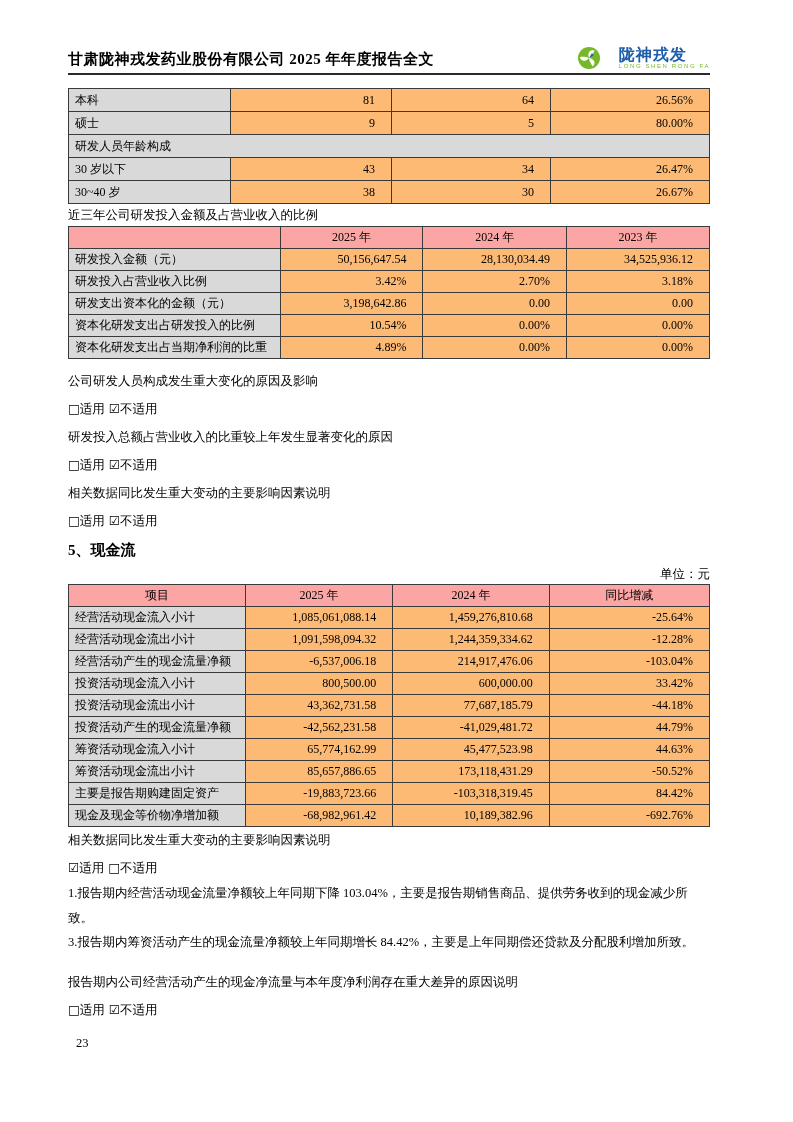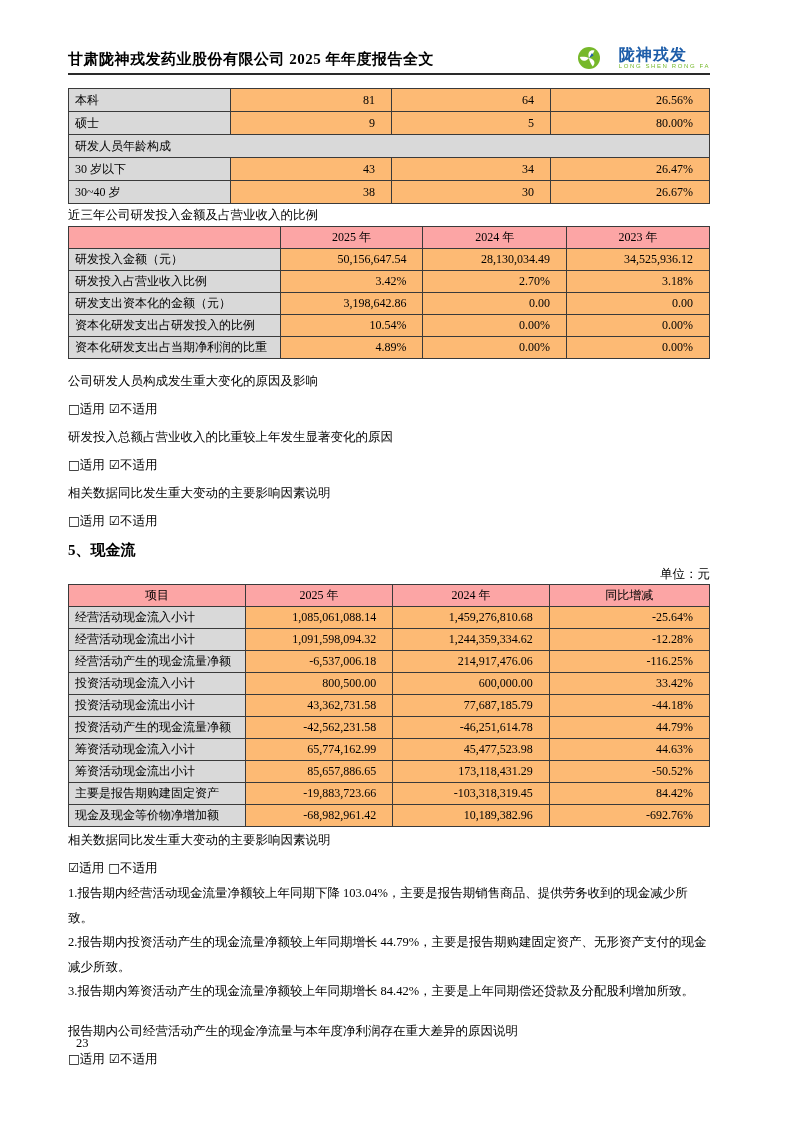"-116.25%" td.num { text: -116.25% -> -103.04% }
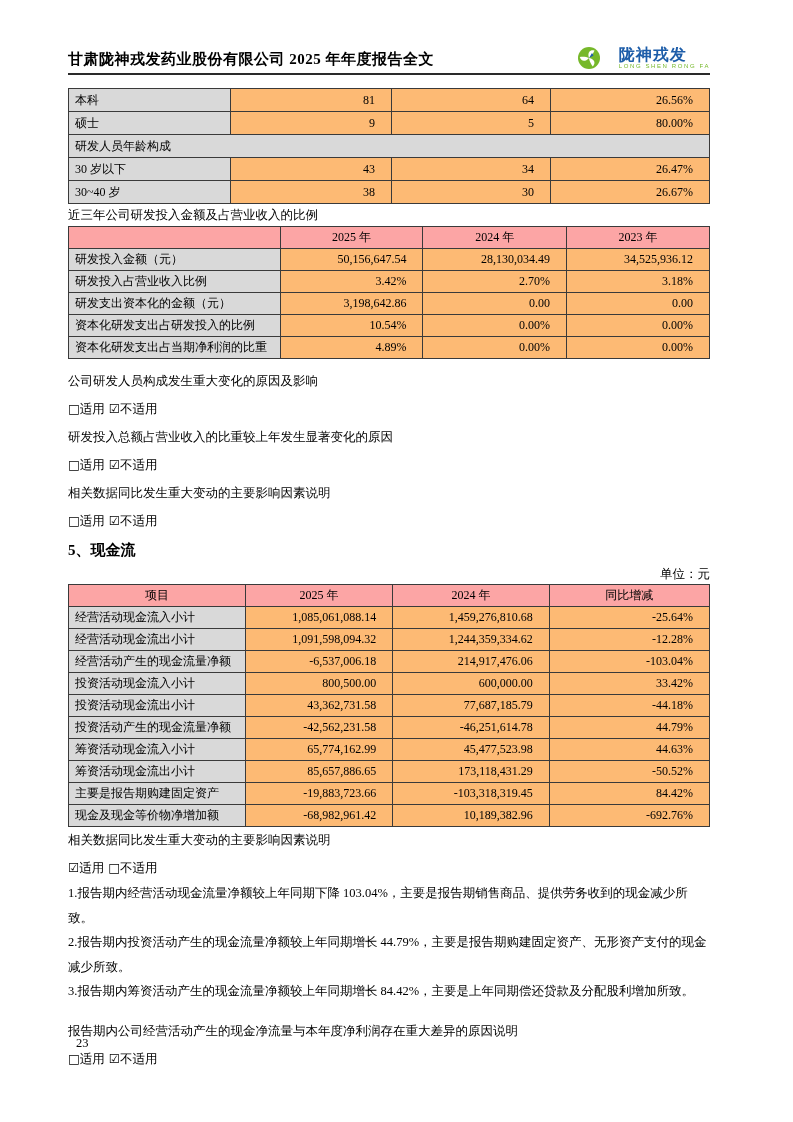"-46,251,614.78" td.num { text: -46,251,614.78 -> -41,029,481.72 }
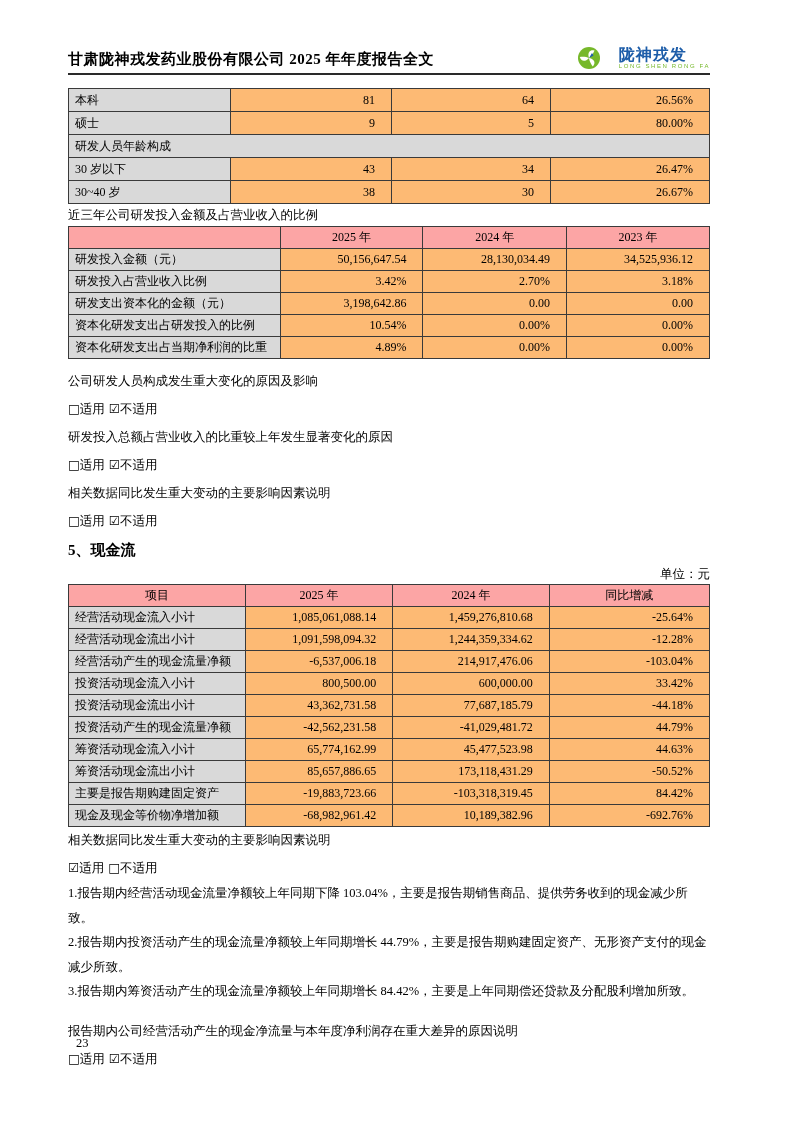"2.报告期内投资活动产生的现金流量净额较上年同期增长" div { html: <div>2.报告期内投资活动产生的现金流量净额较上年同期增长 44.79%，主要是报告期购建固定资产、无形资产支付的现金减少所致。</div> -> none }
